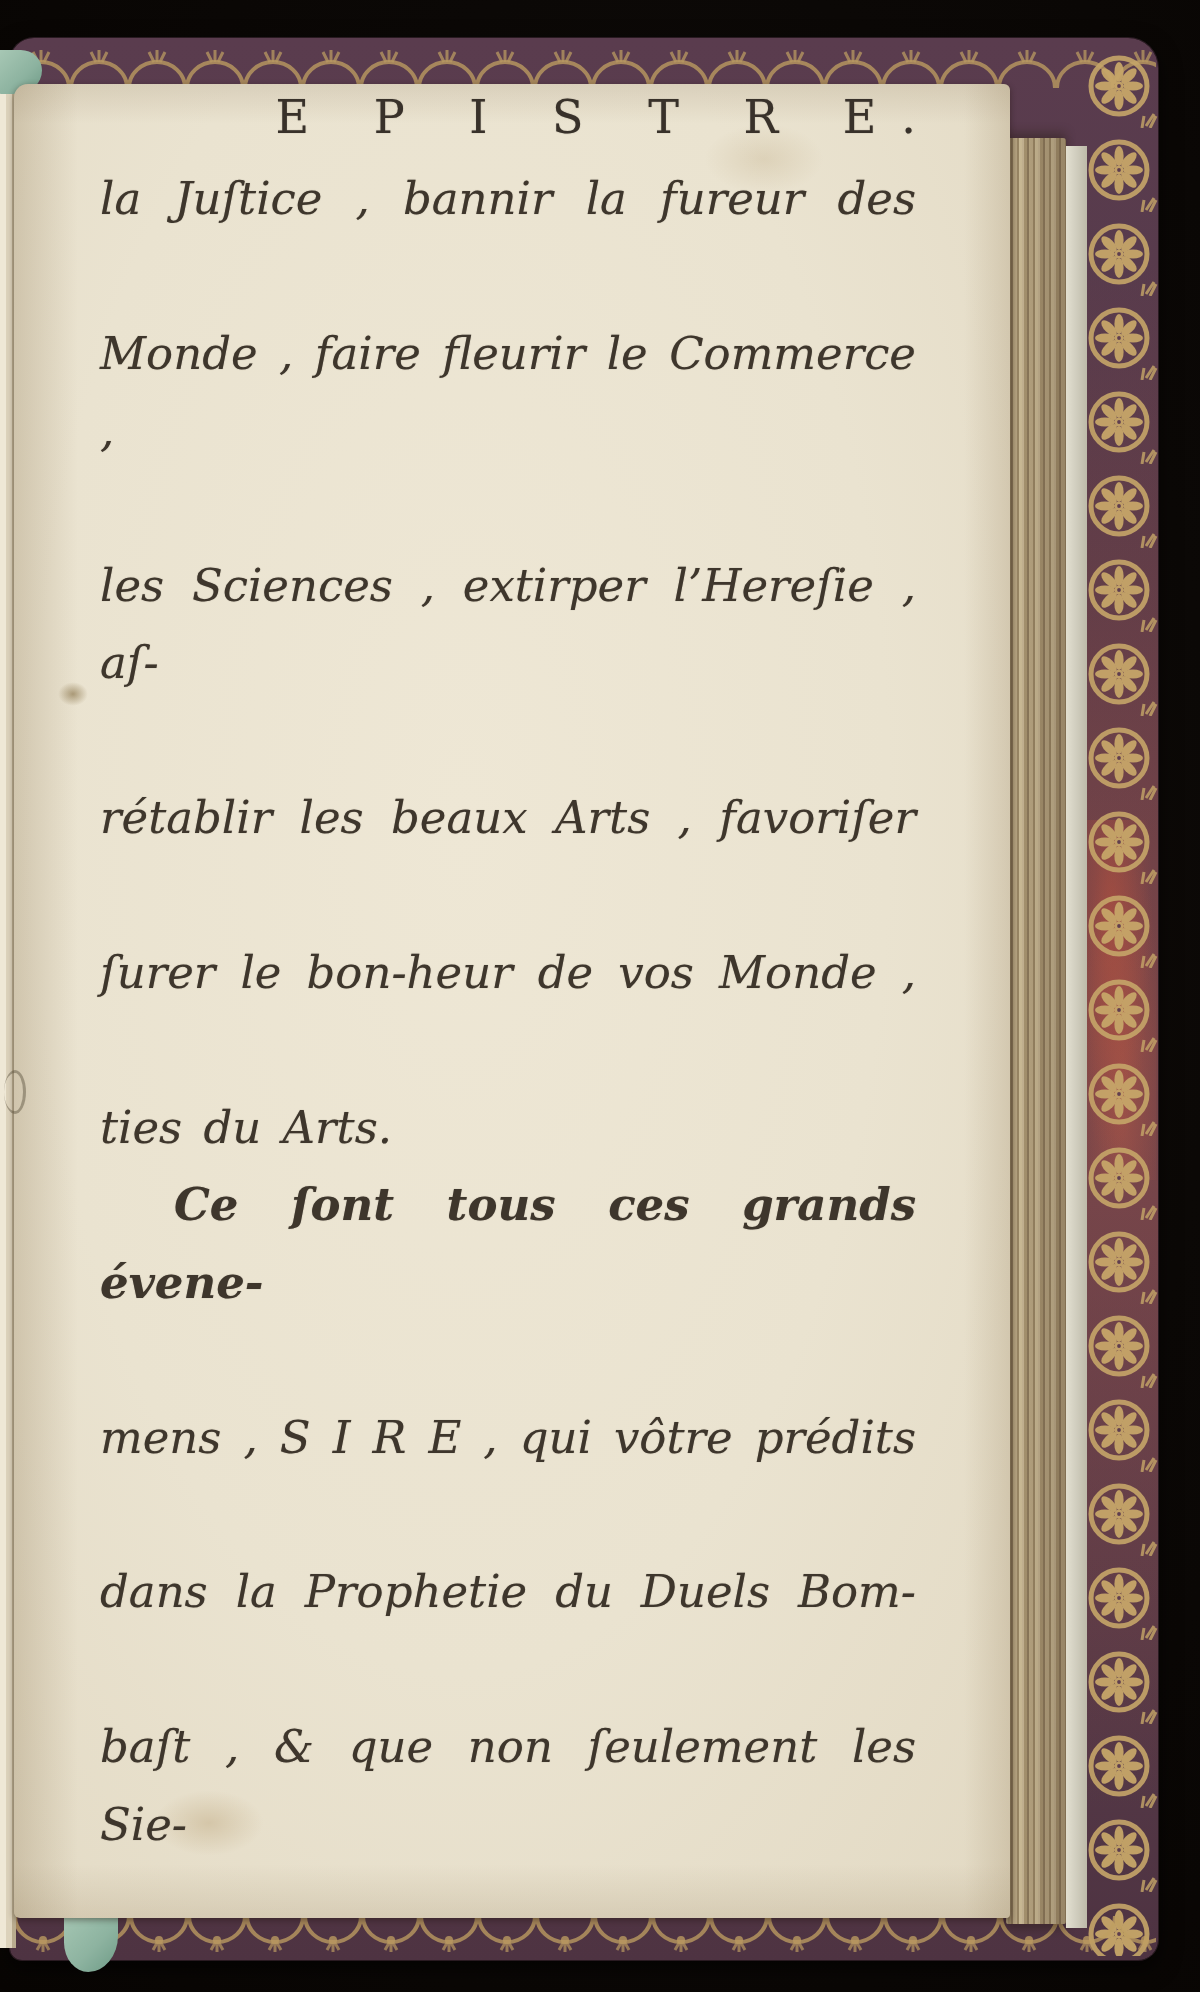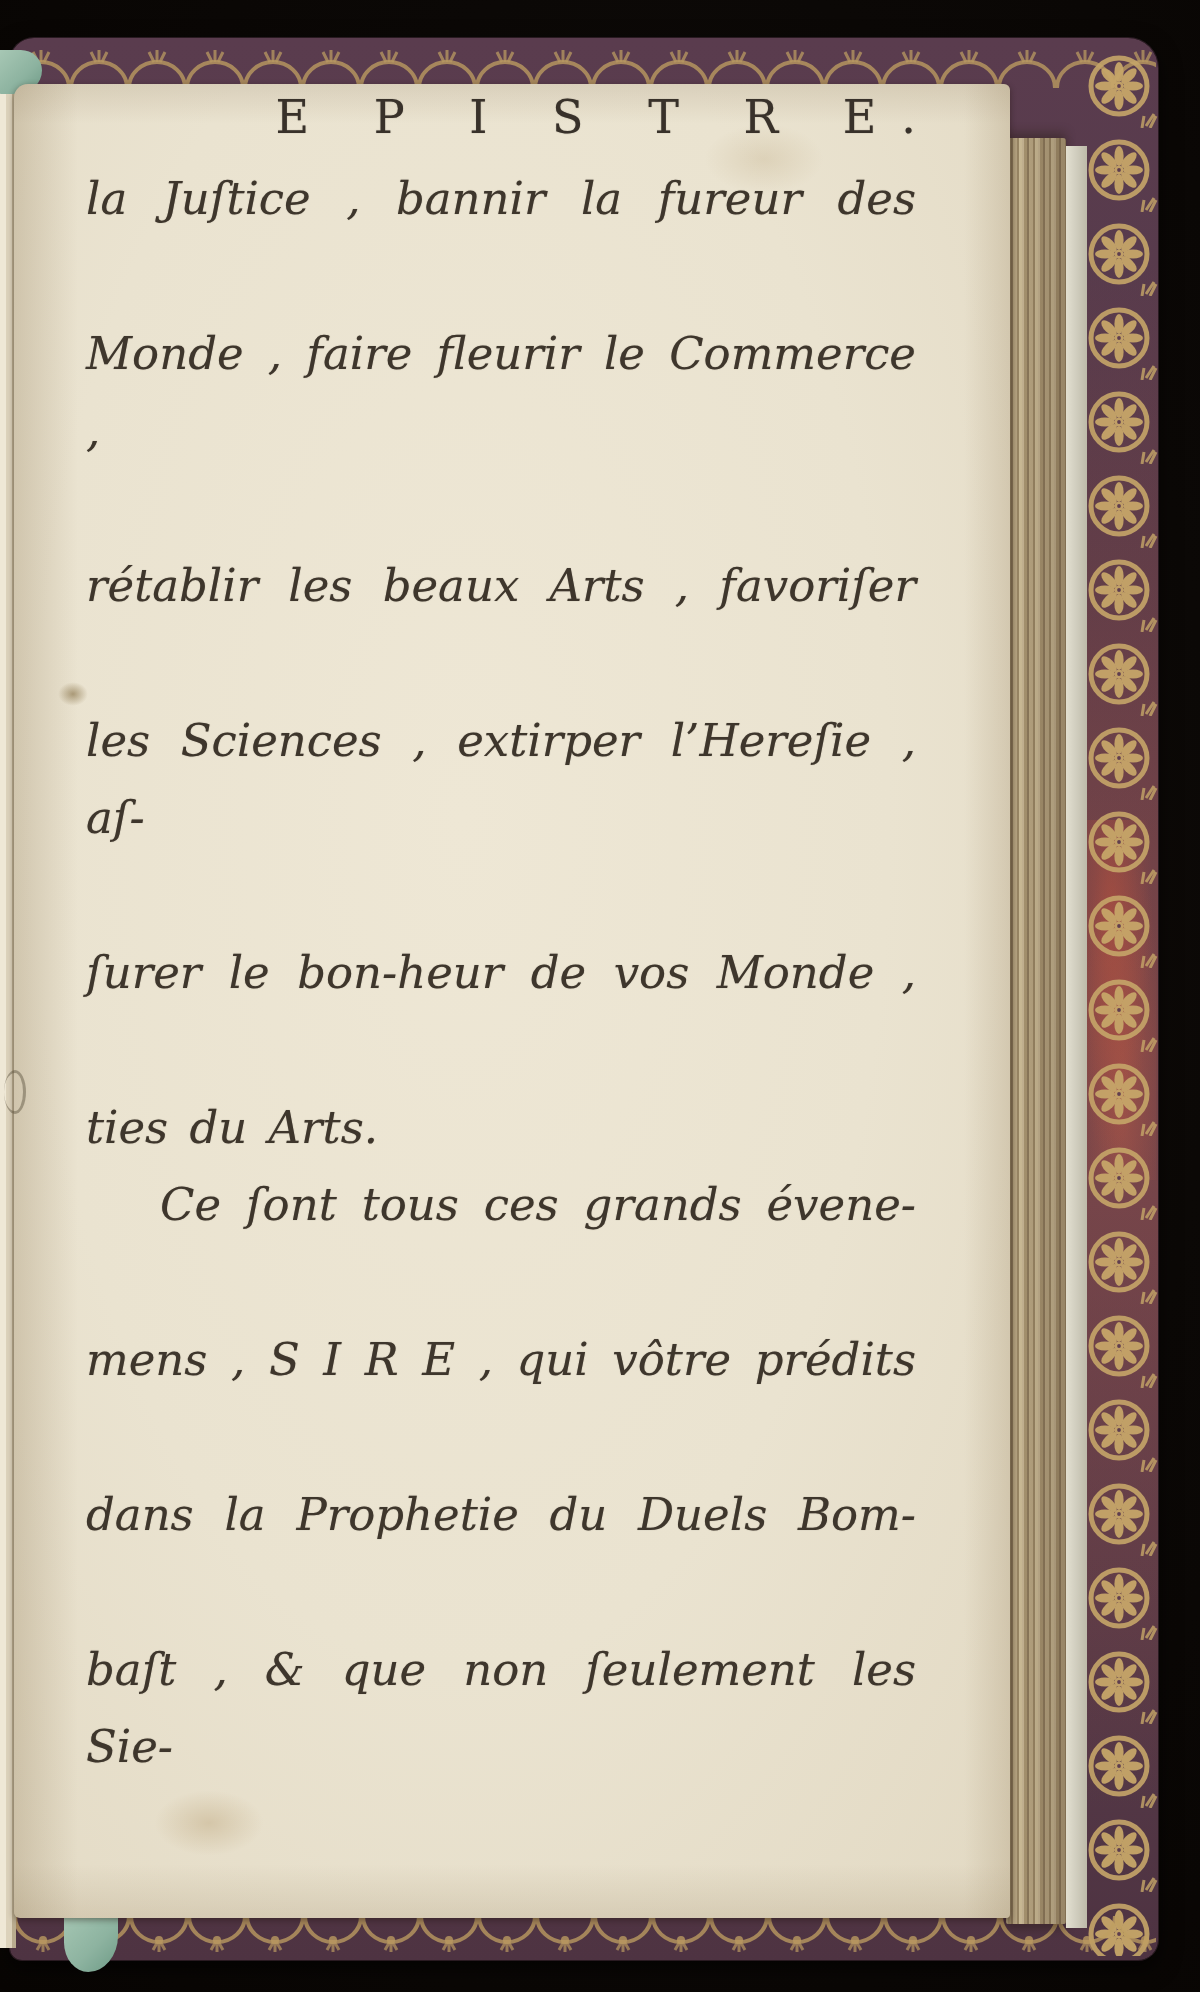"la Juſtice , bannir la" .line { margin-left: none -> 14px }
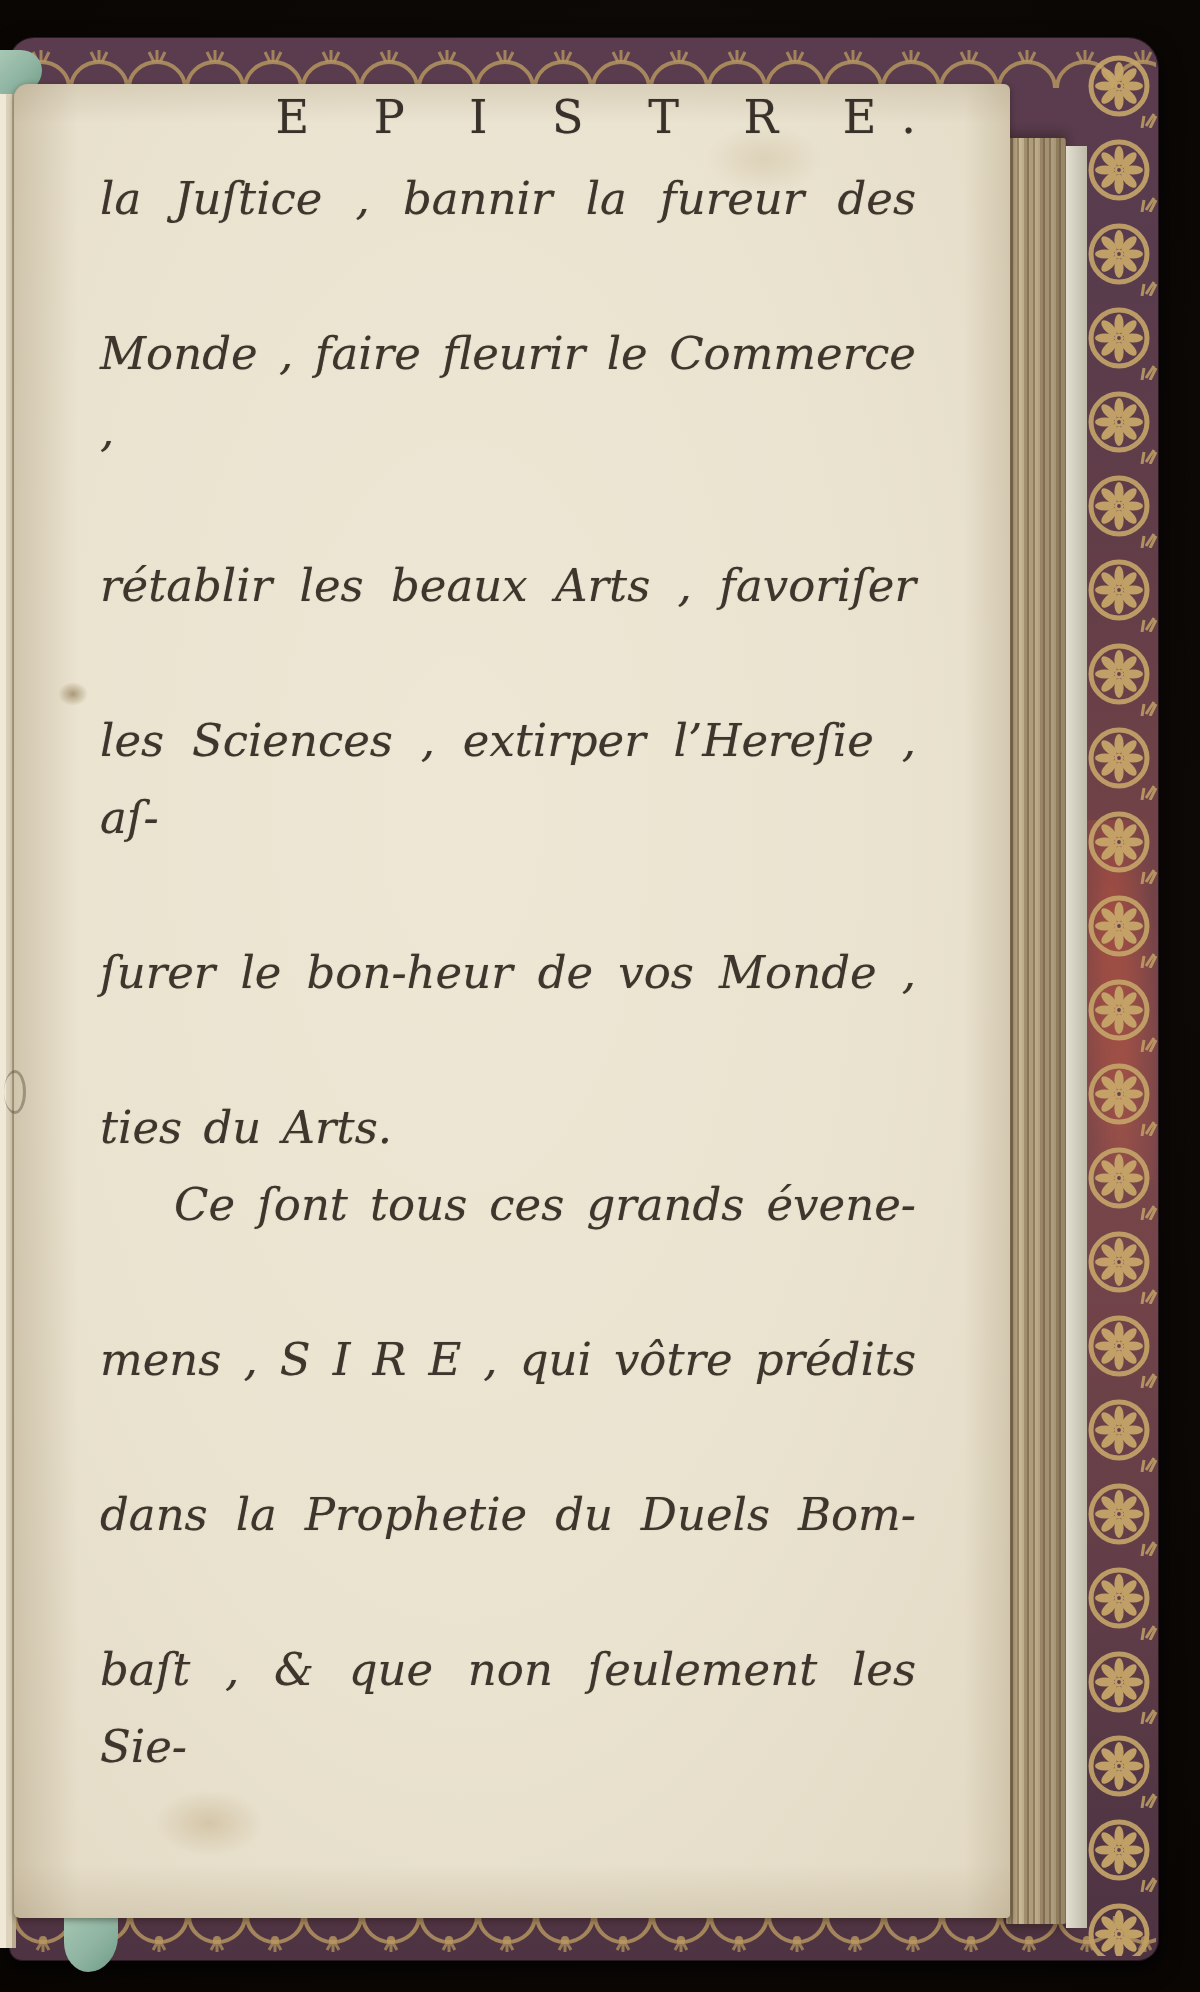"rétablir les beaux Arts ," div.line { order: before "les Sciences , extirper l’Hereſie" -> after "les Sciences , extirper l’Hereſie" }
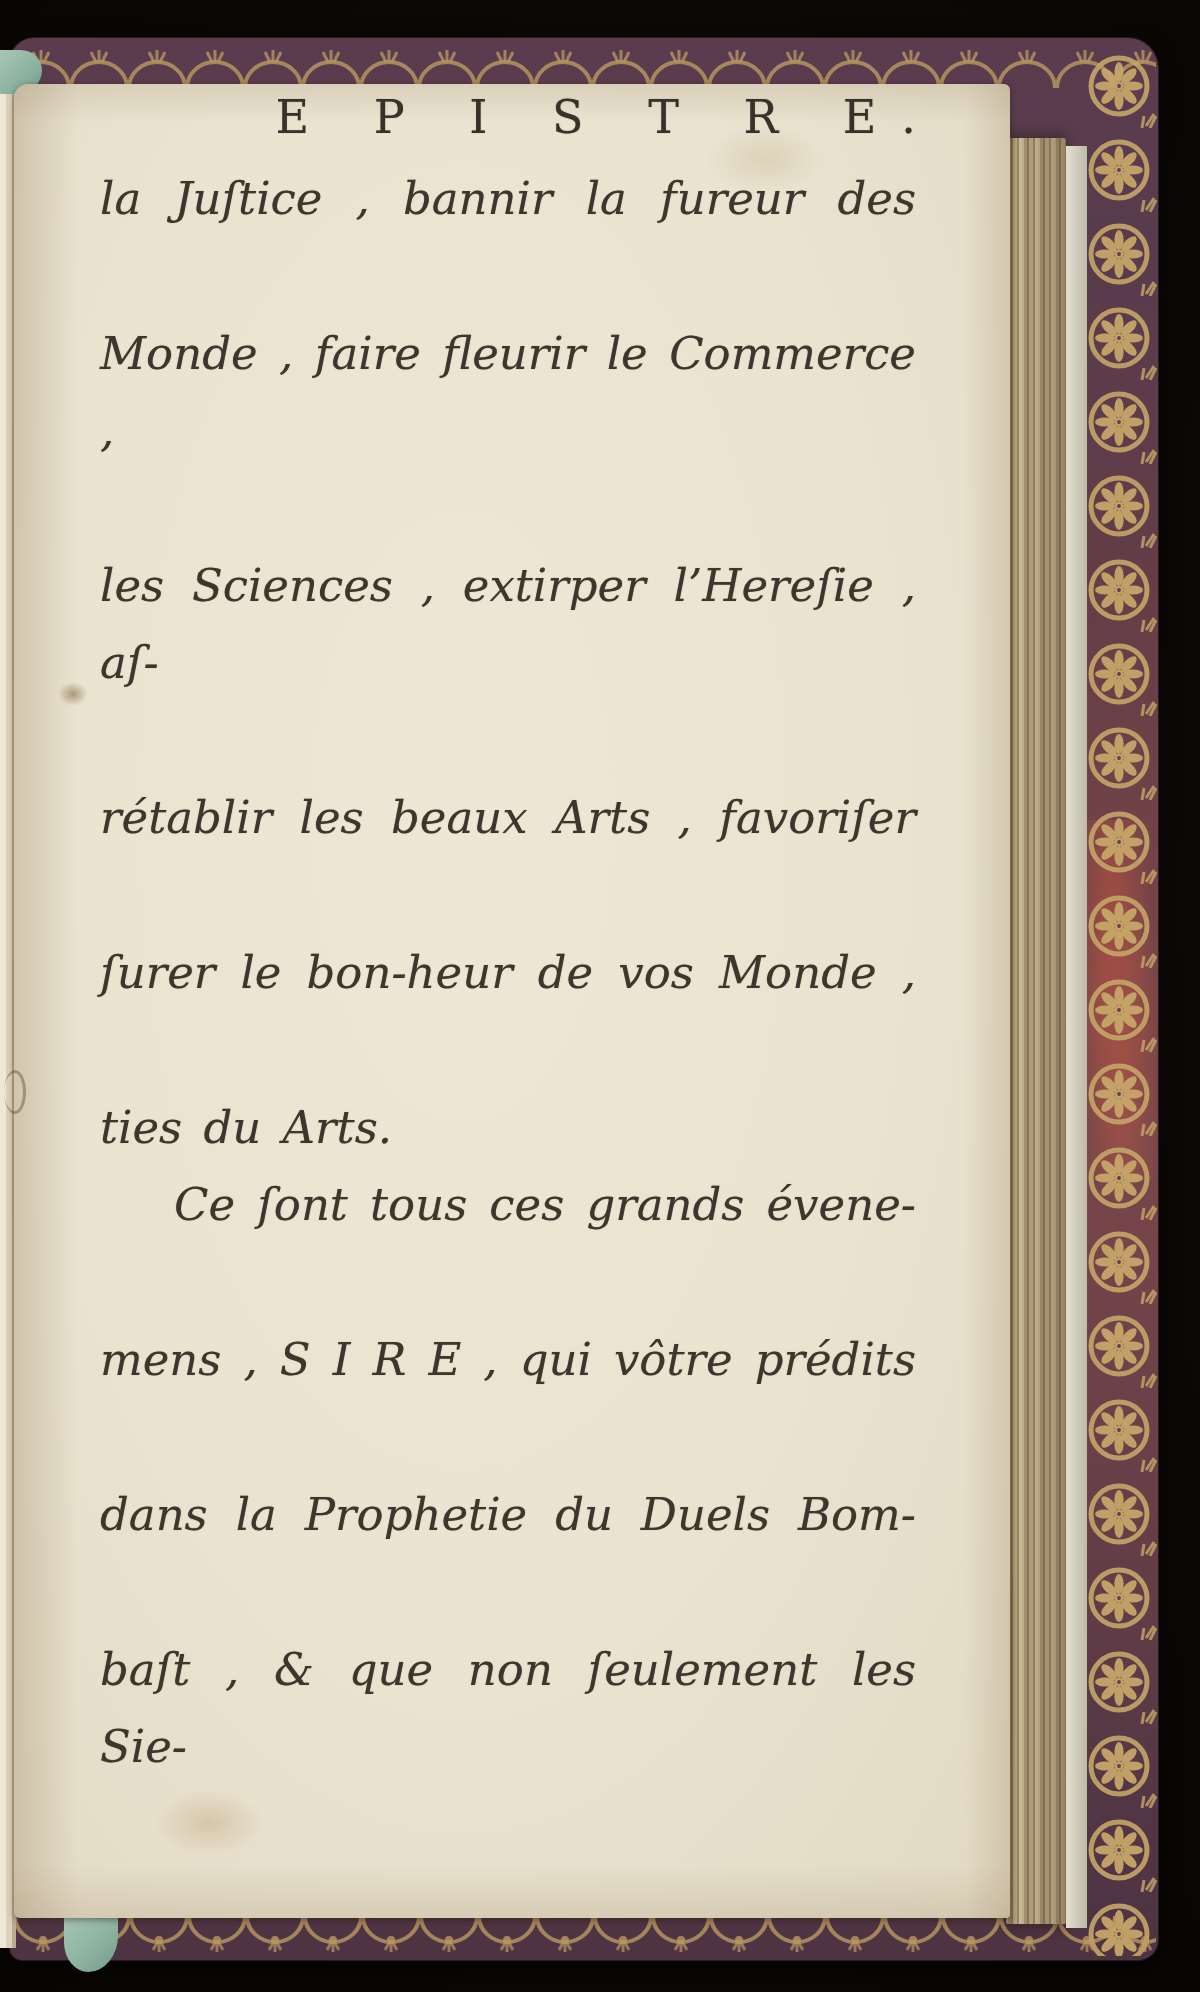"Ce ſont tous ces grands" .line.indent { font-weight: none -> bold }
